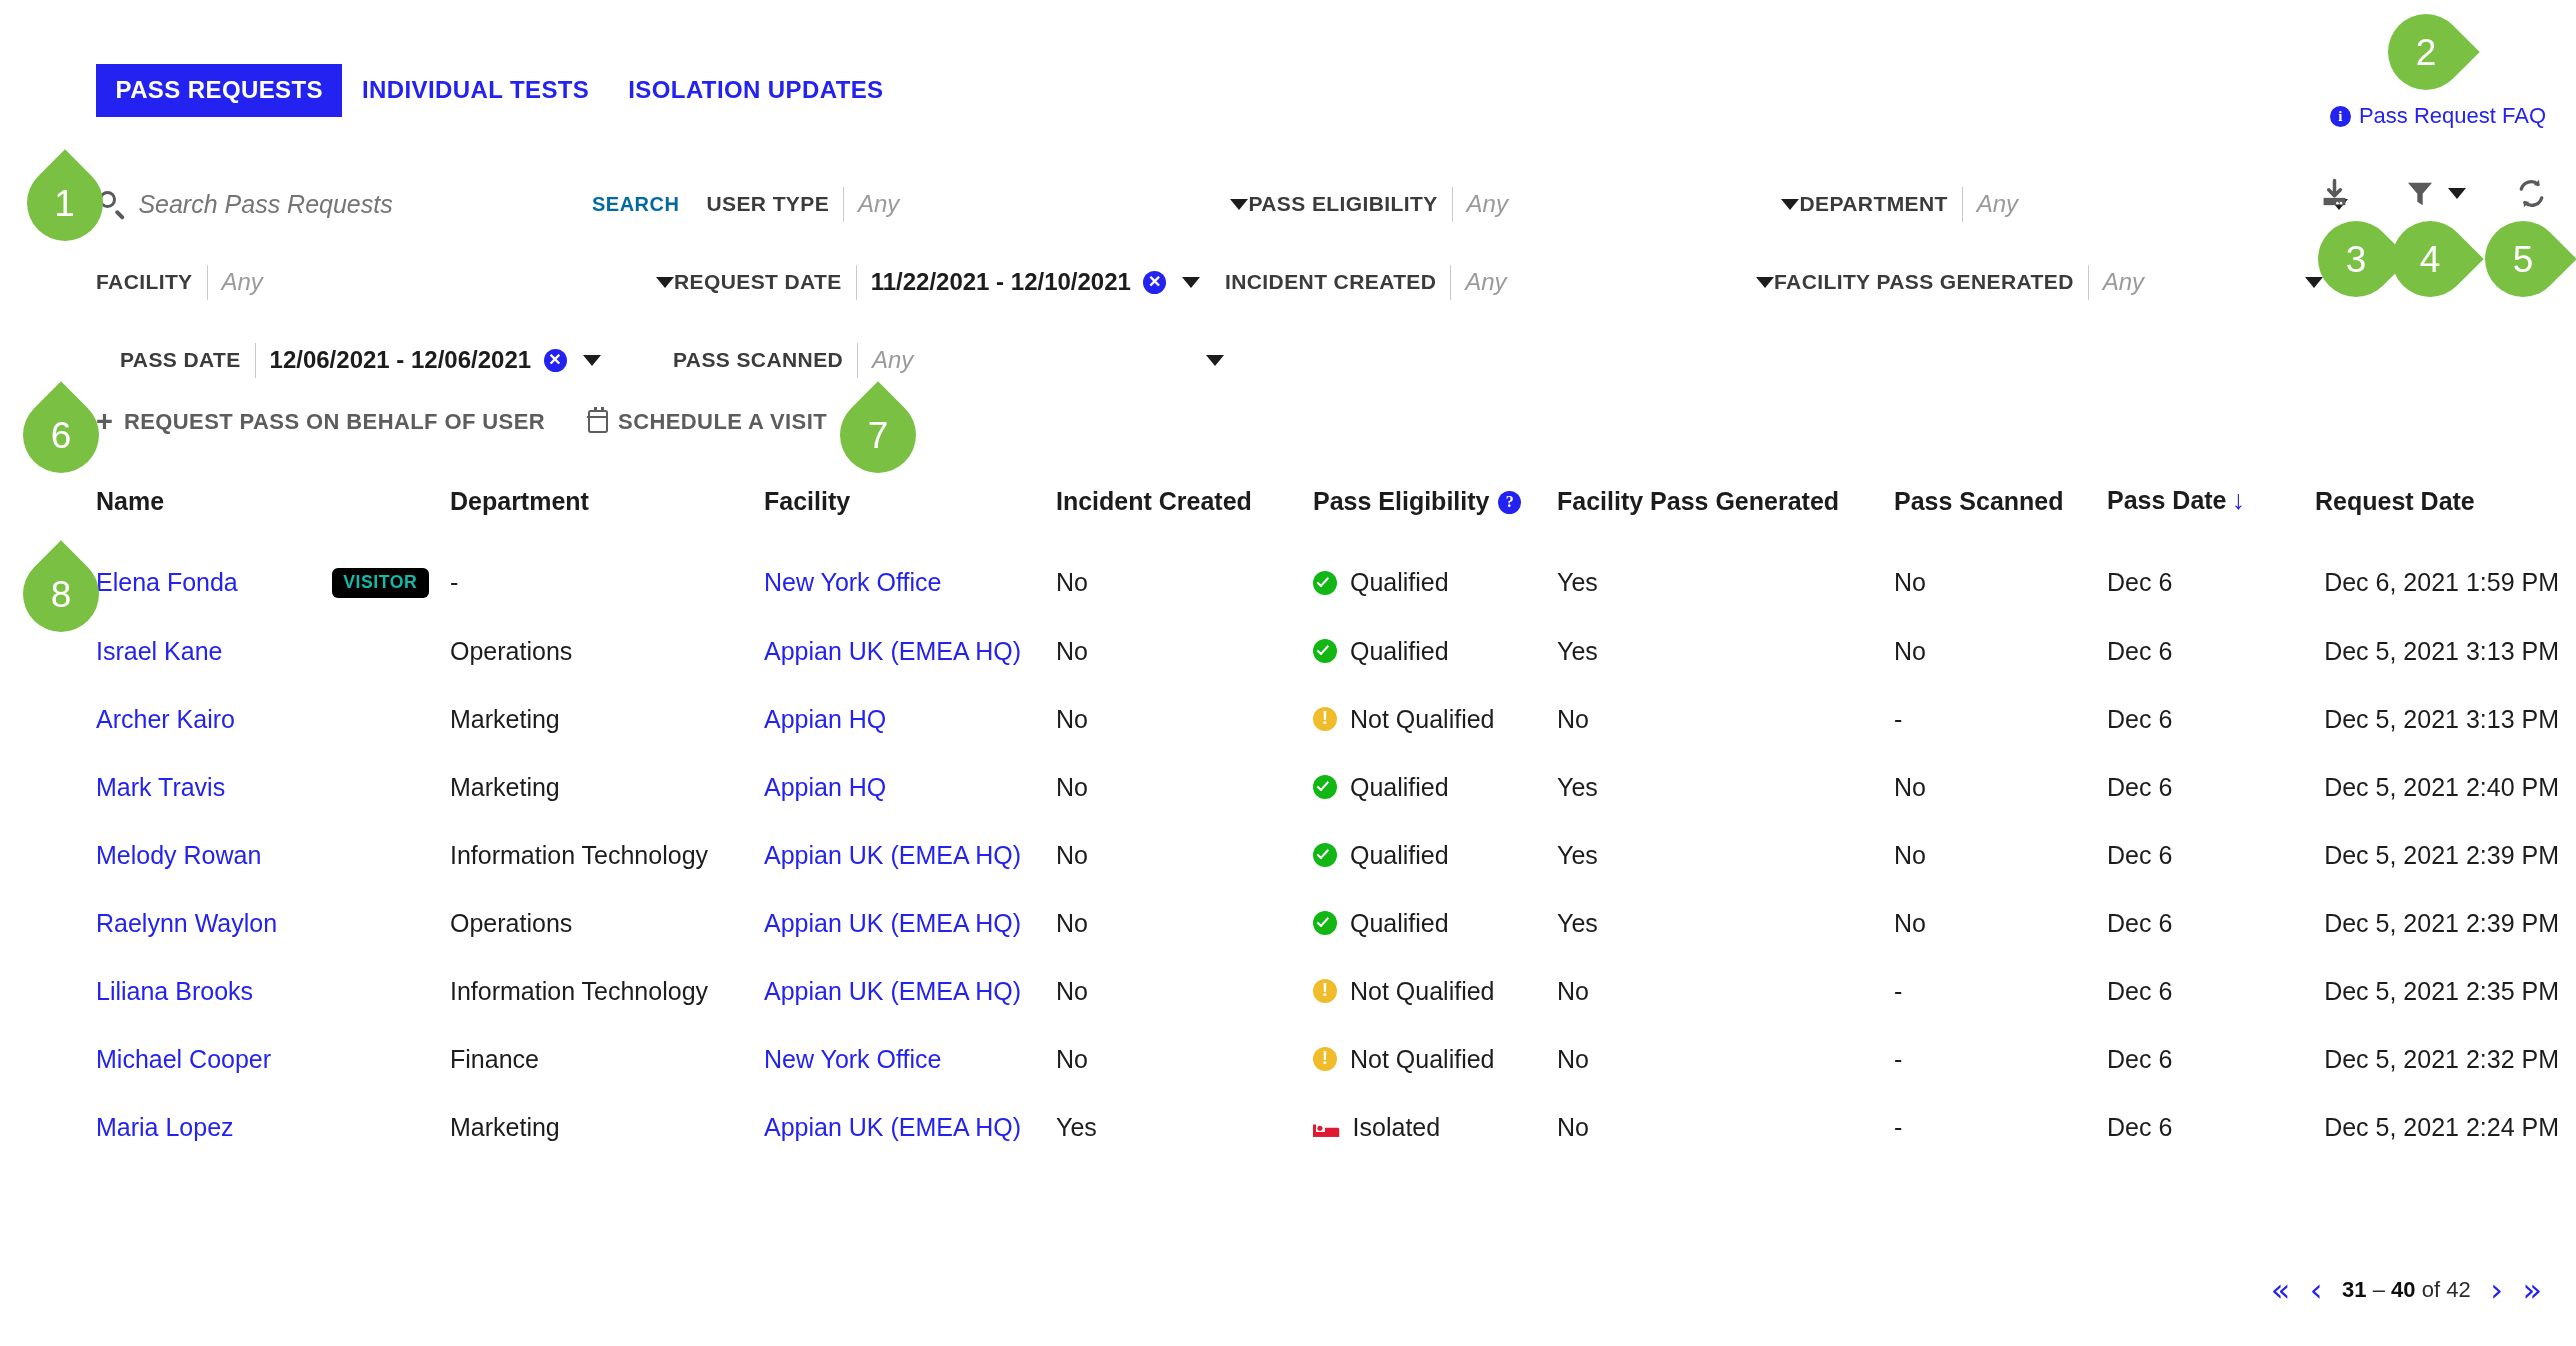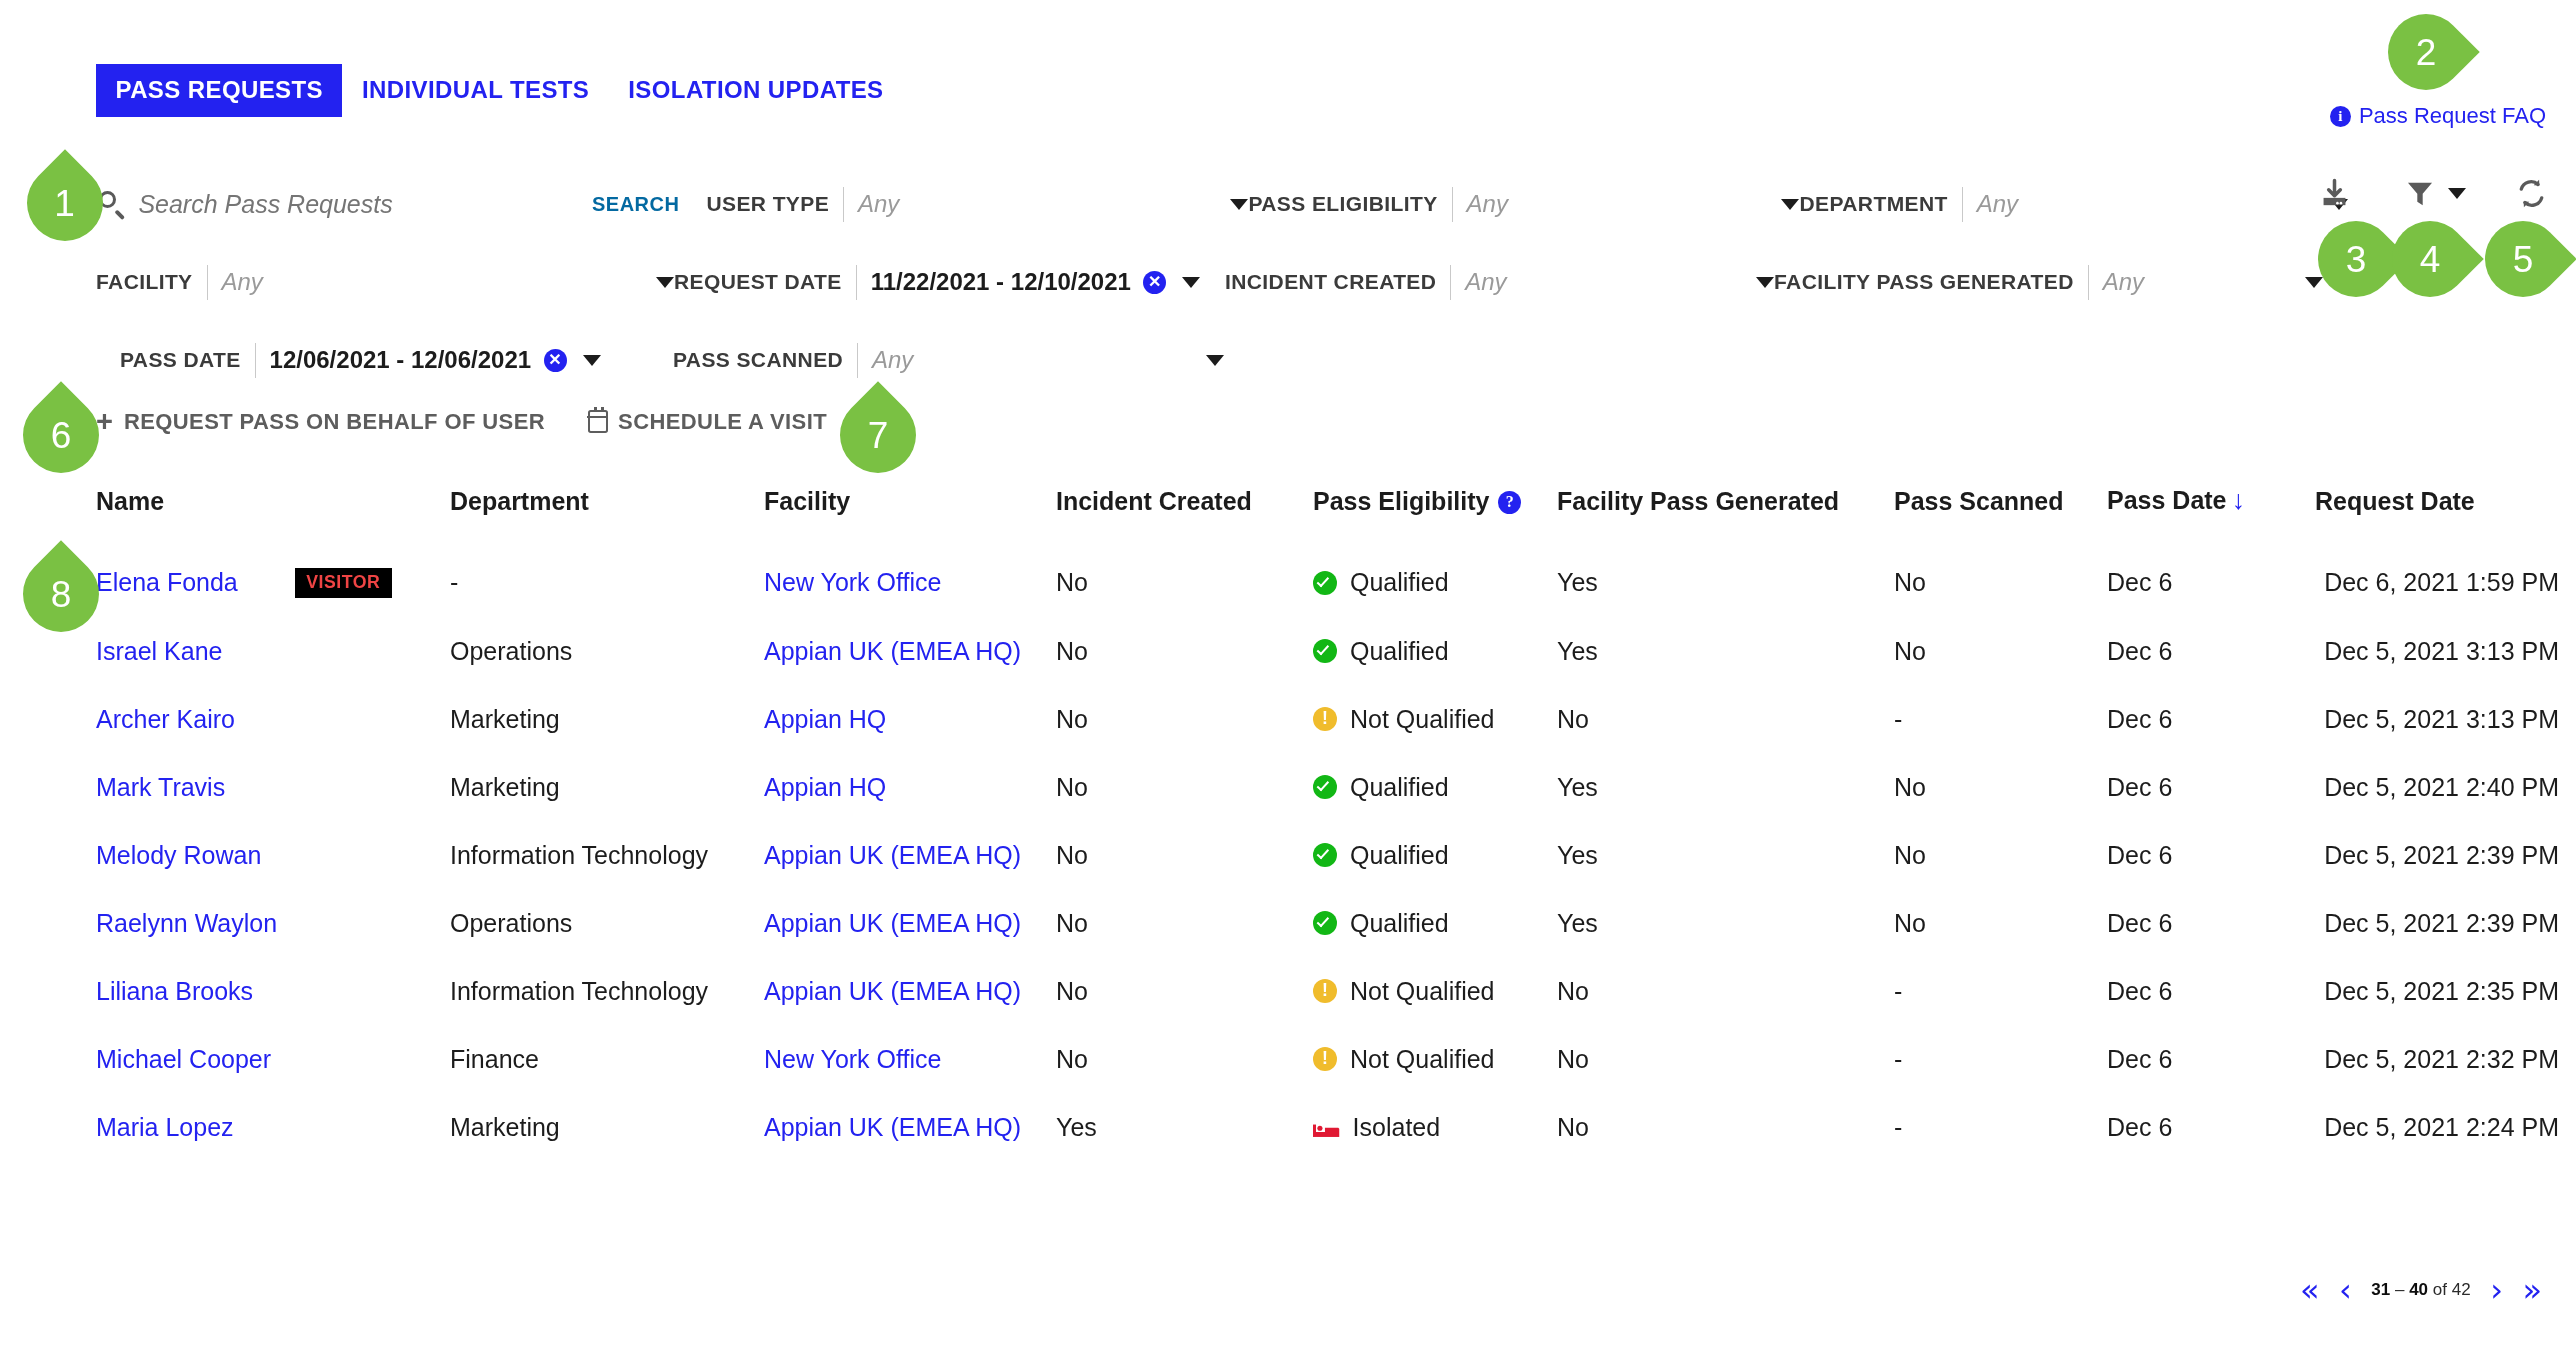"VISITOR" .badge { border-radius: none -> 6px; color: #ef4444 -> #14b8a6; margin-left: 39px -> 76px }
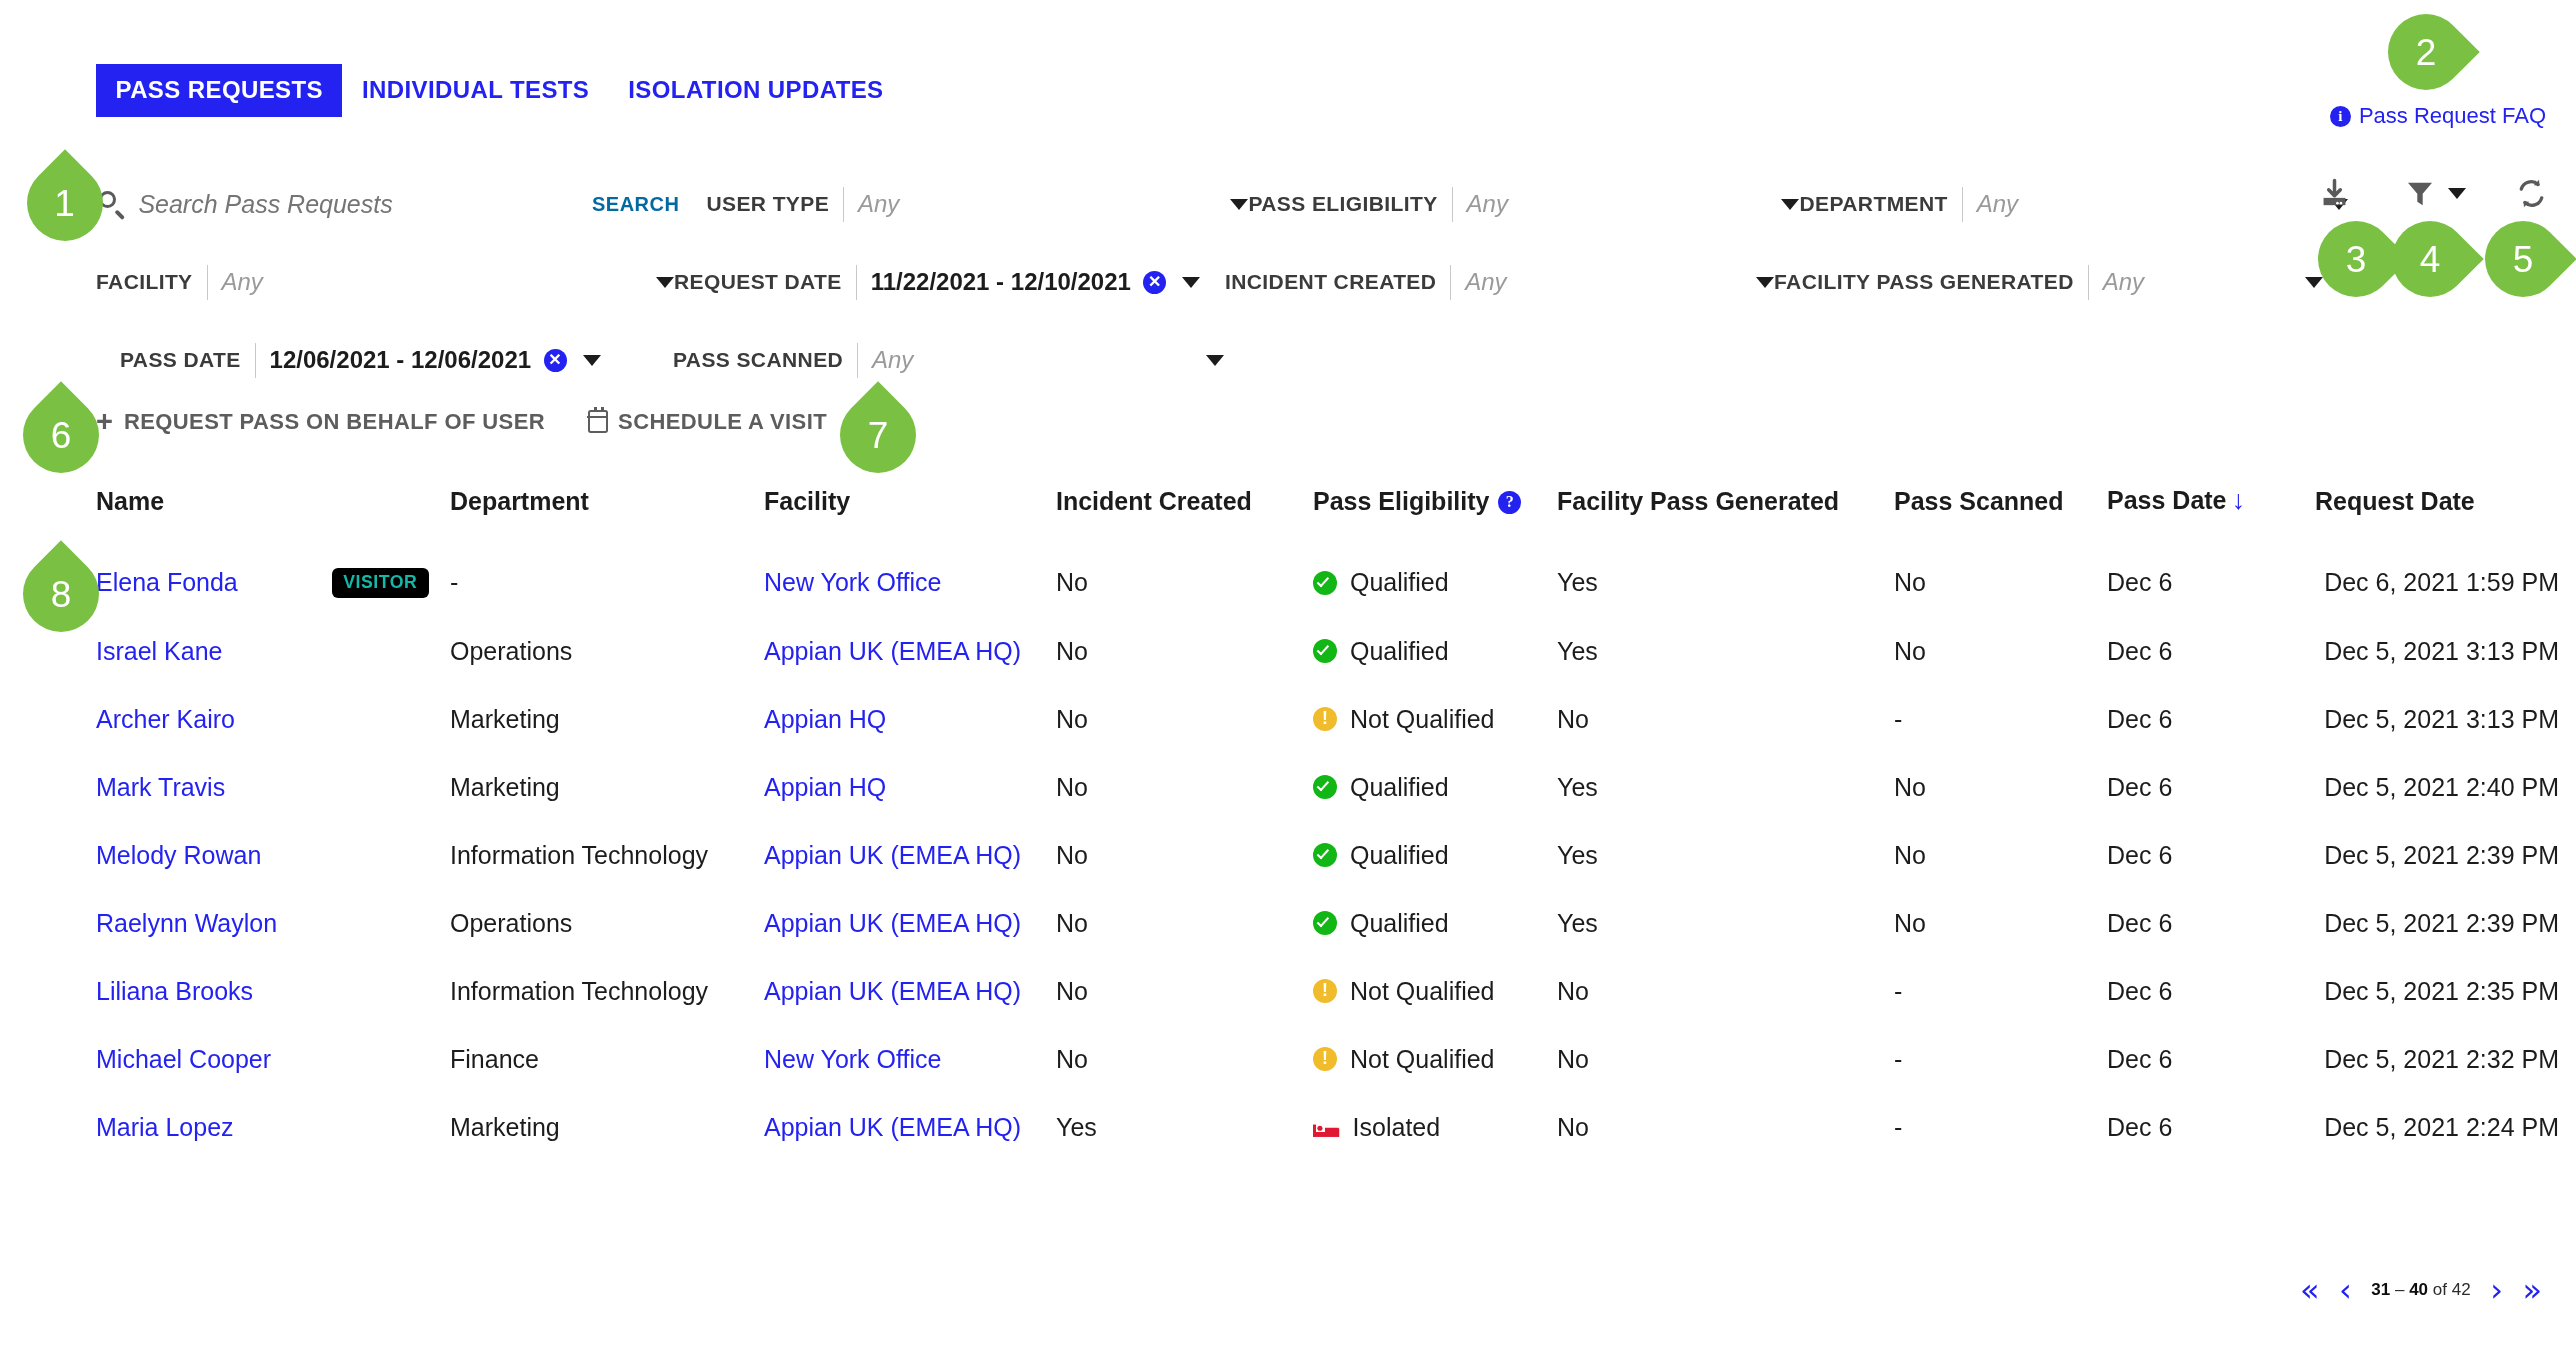"31 – 40 of 42" .pg-text { font-size: 17px -> 22px }
